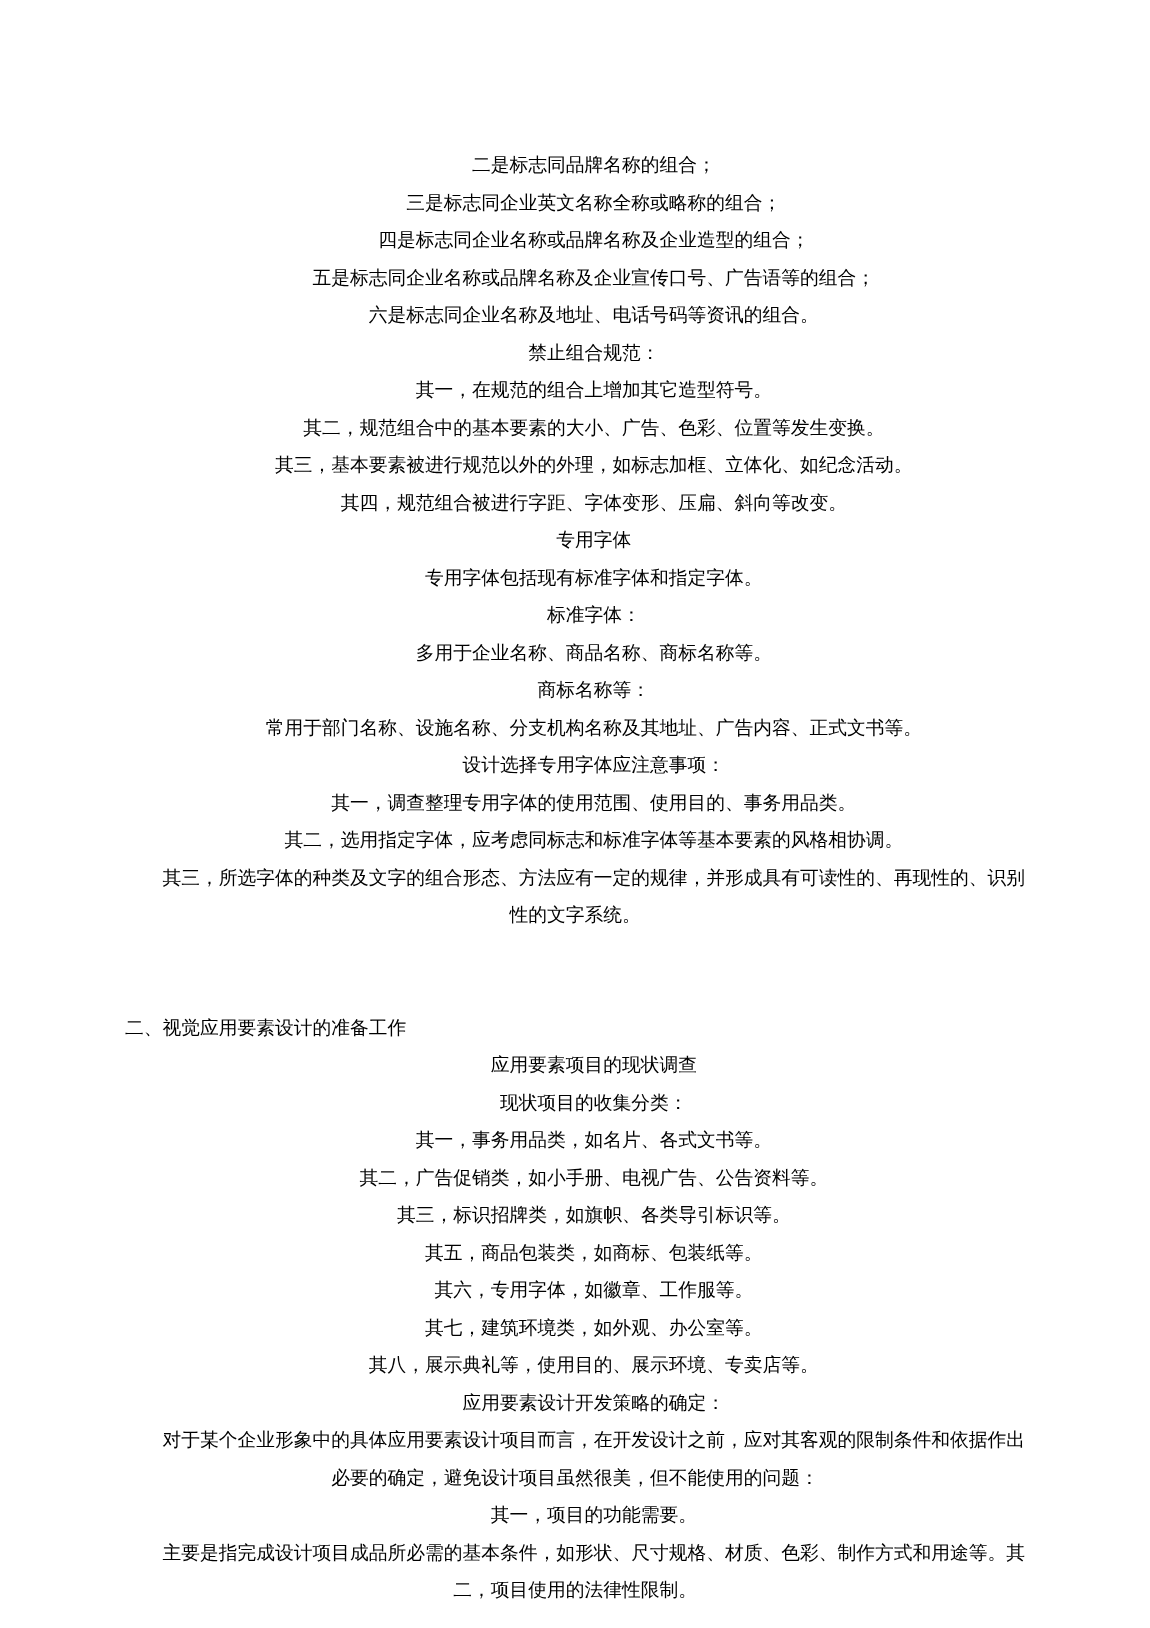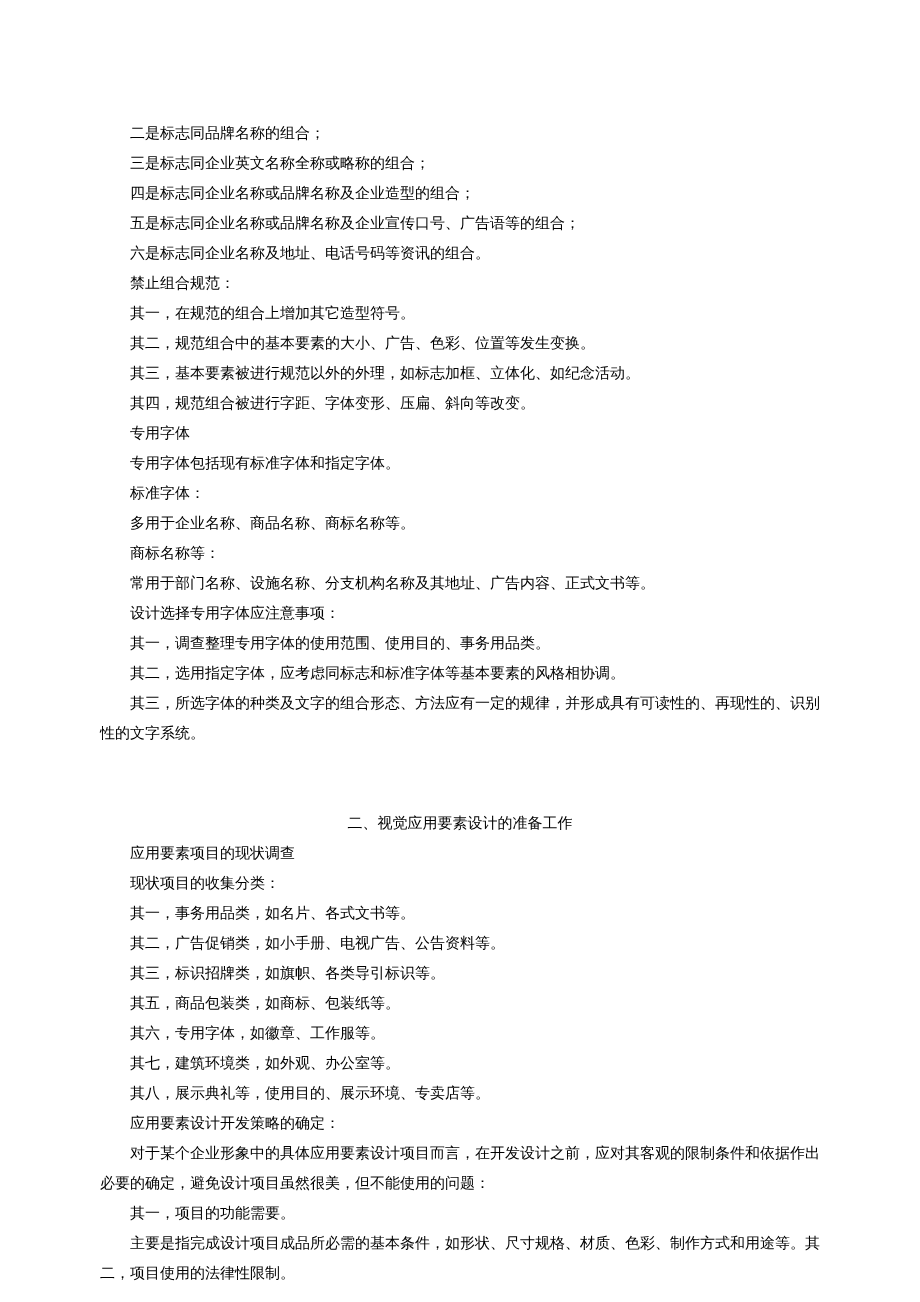"二是标志同品牌名称的组合；" .para { text-align: none -> center }
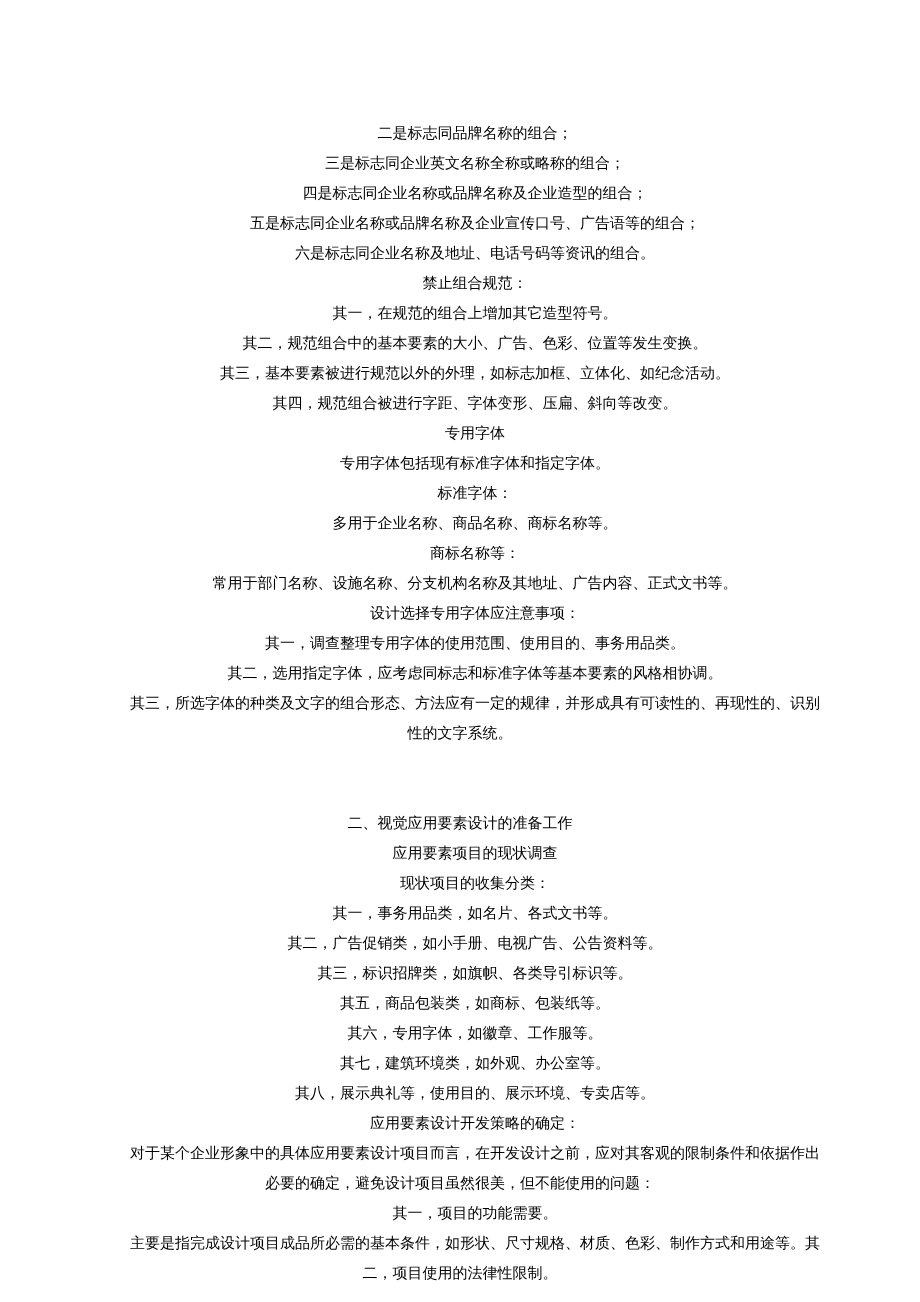"二、视觉应用要素设计的准备工作" .para-noindent { text-align: center -> none }
